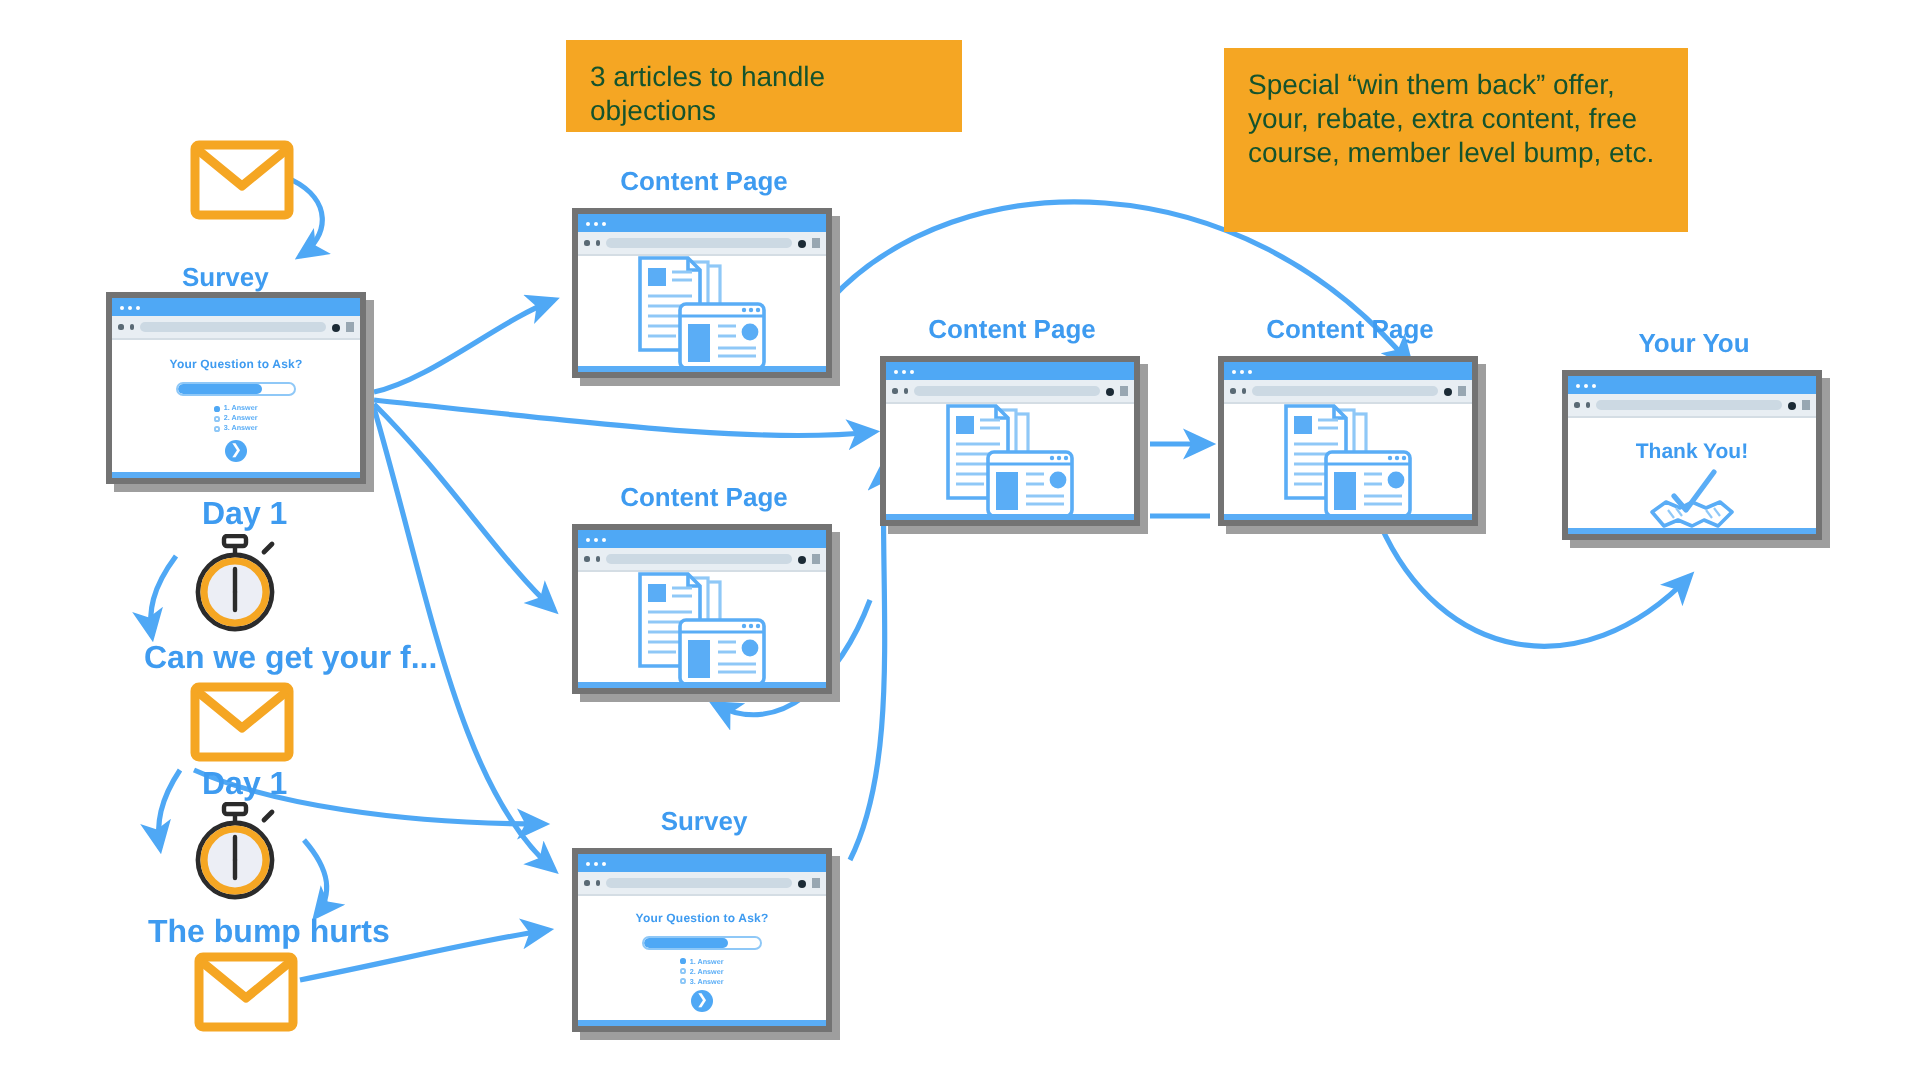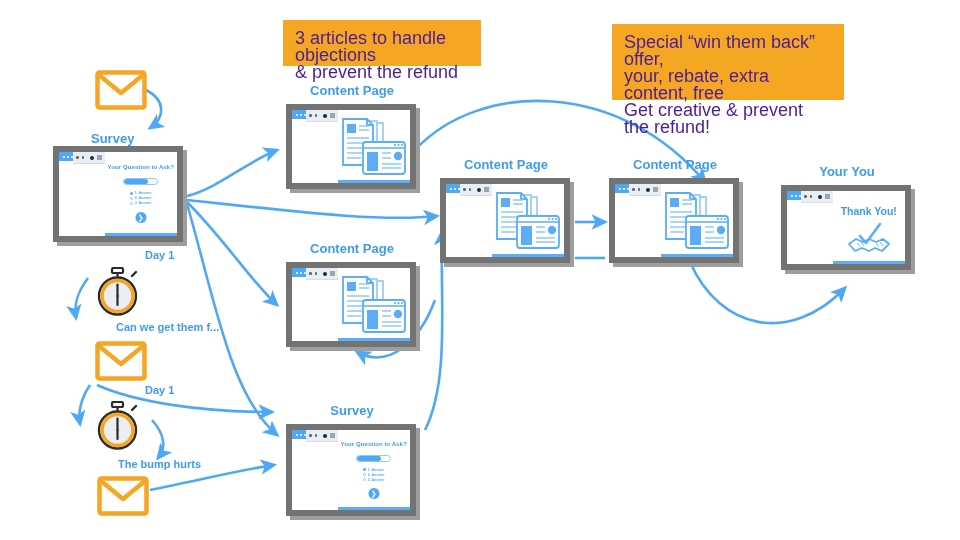"3 articles to handle objections" .note { color: #4c1d95 -> #14532d; font-size: 18px -> 14px }
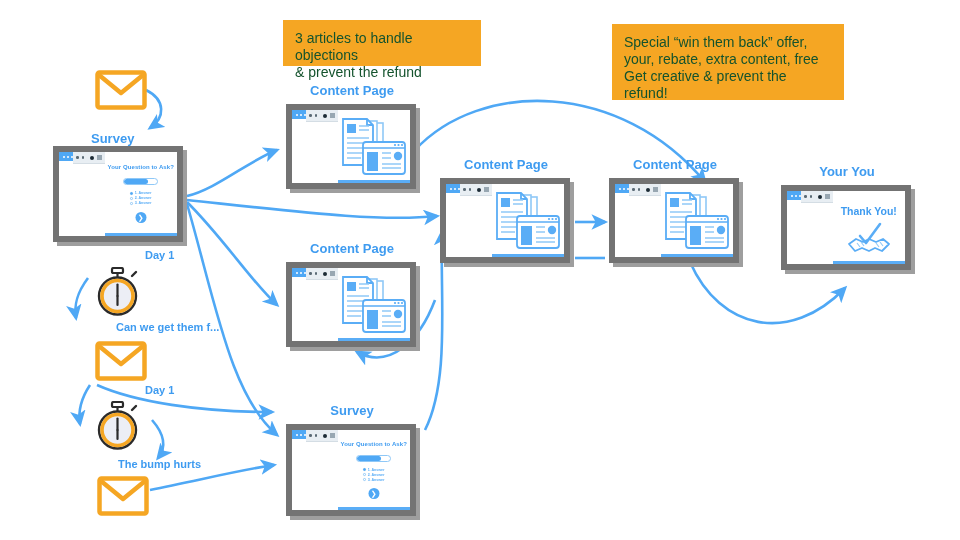"Special “win them back” offer," div.note { height: 76px -> 92px }
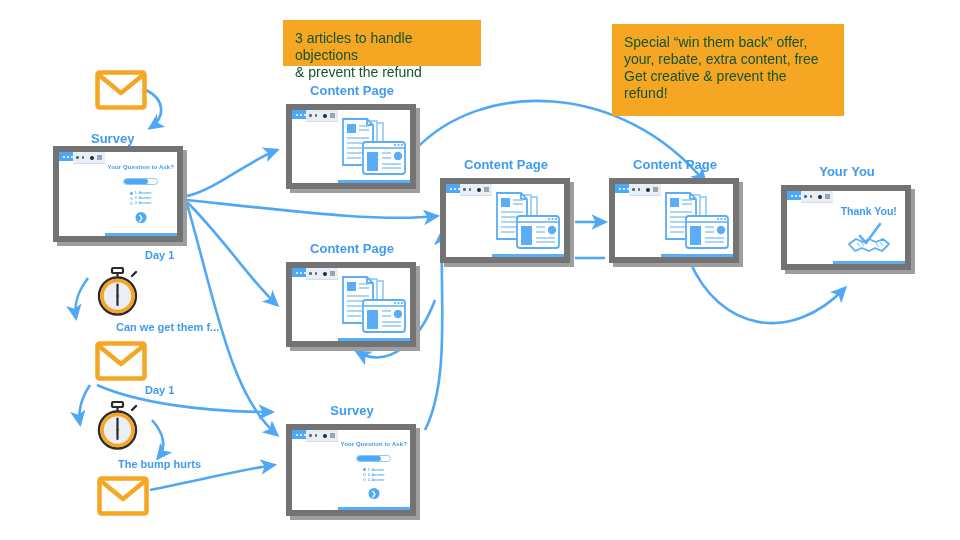"& prevent the refund" div { html: <div>&amp; prevent the refund</div> -> none }
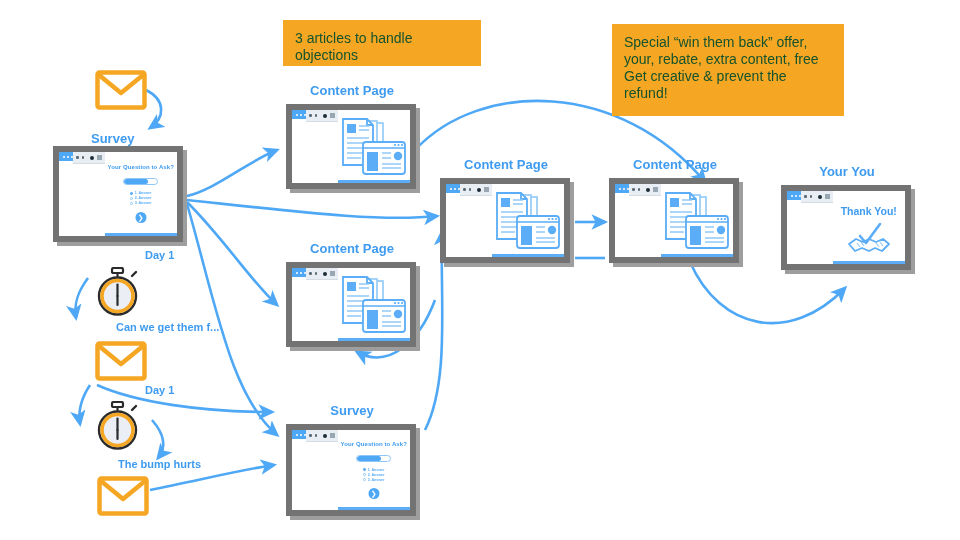"course, member level bump, etc." div { html: none -> <div>course, member level bump, etc.</div> }
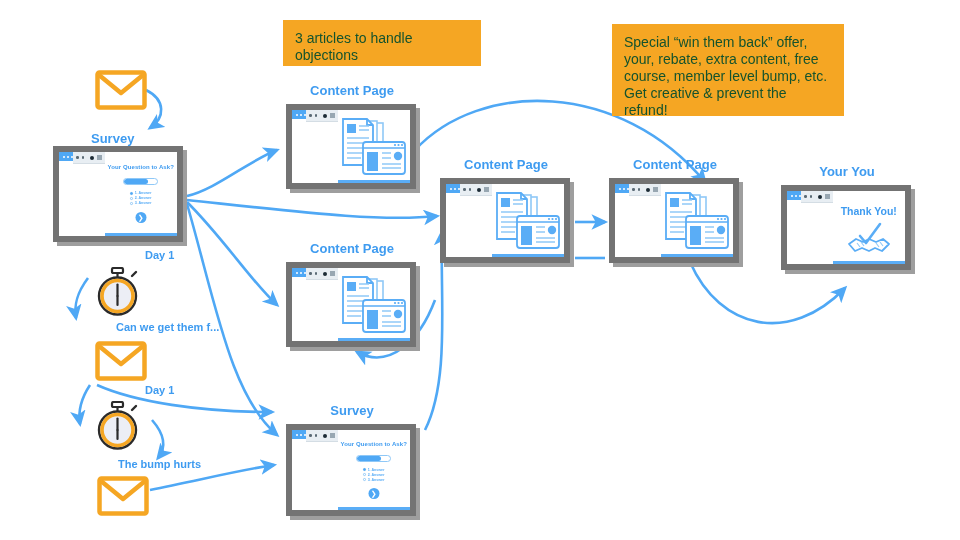"Get creative & prevent the" div { html: <div>Get creative &amp; prevent the refund!</div> -> none }
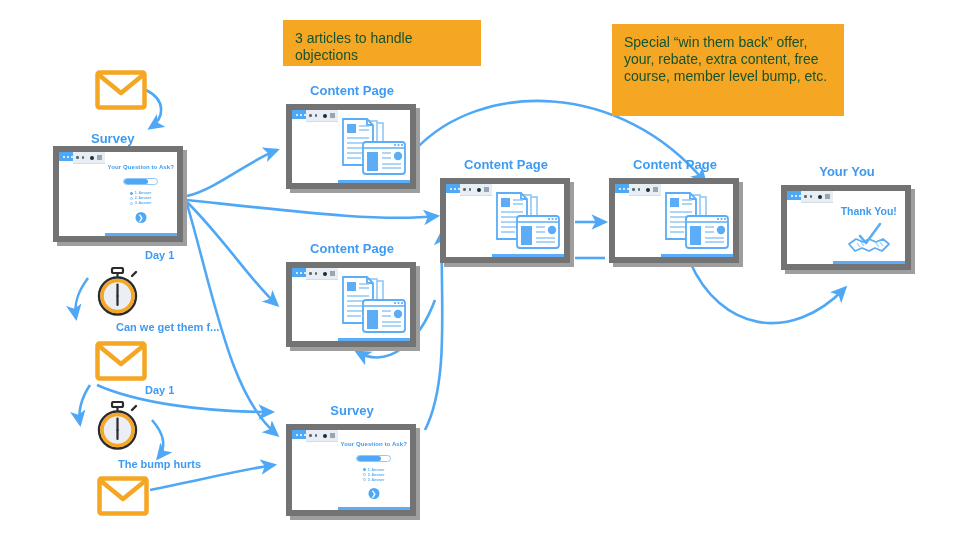"Thank You!" .win .frame { border: 6px solid #737373 -> 3px solid #737373; flex-direction: row -> column }
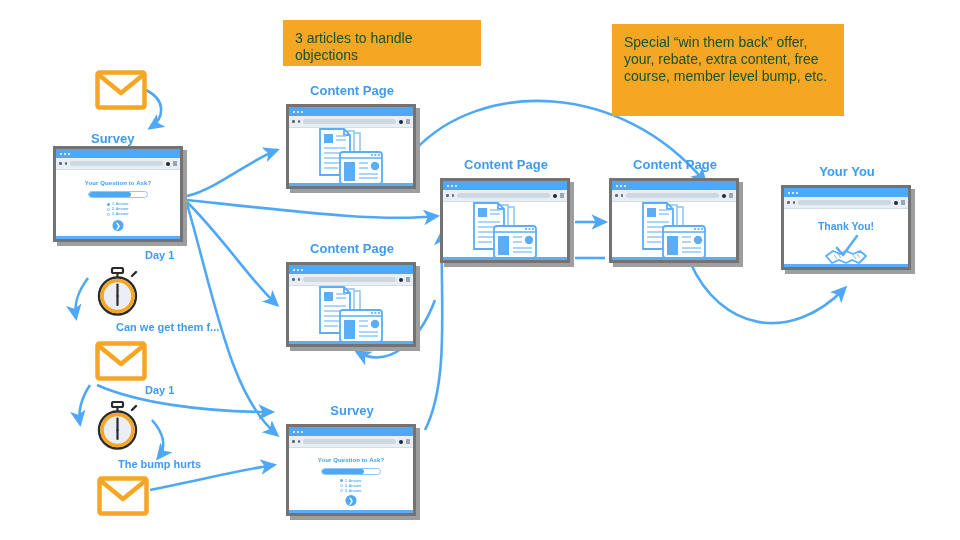"Day 1" .lbl.mid { font-size: 11px -> 16px; margin-left: 44px -> none }
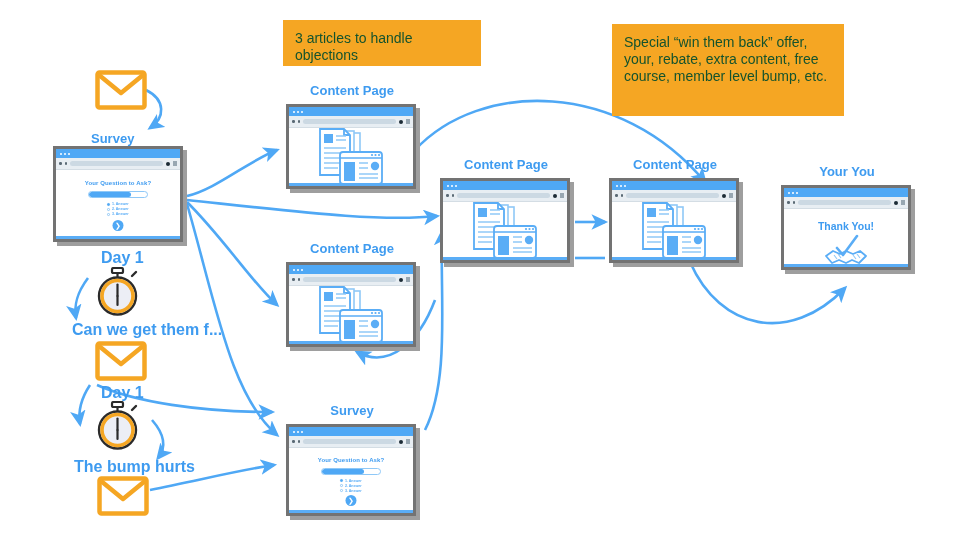"Can we get them f..." div.lbl { text: them -> your }
